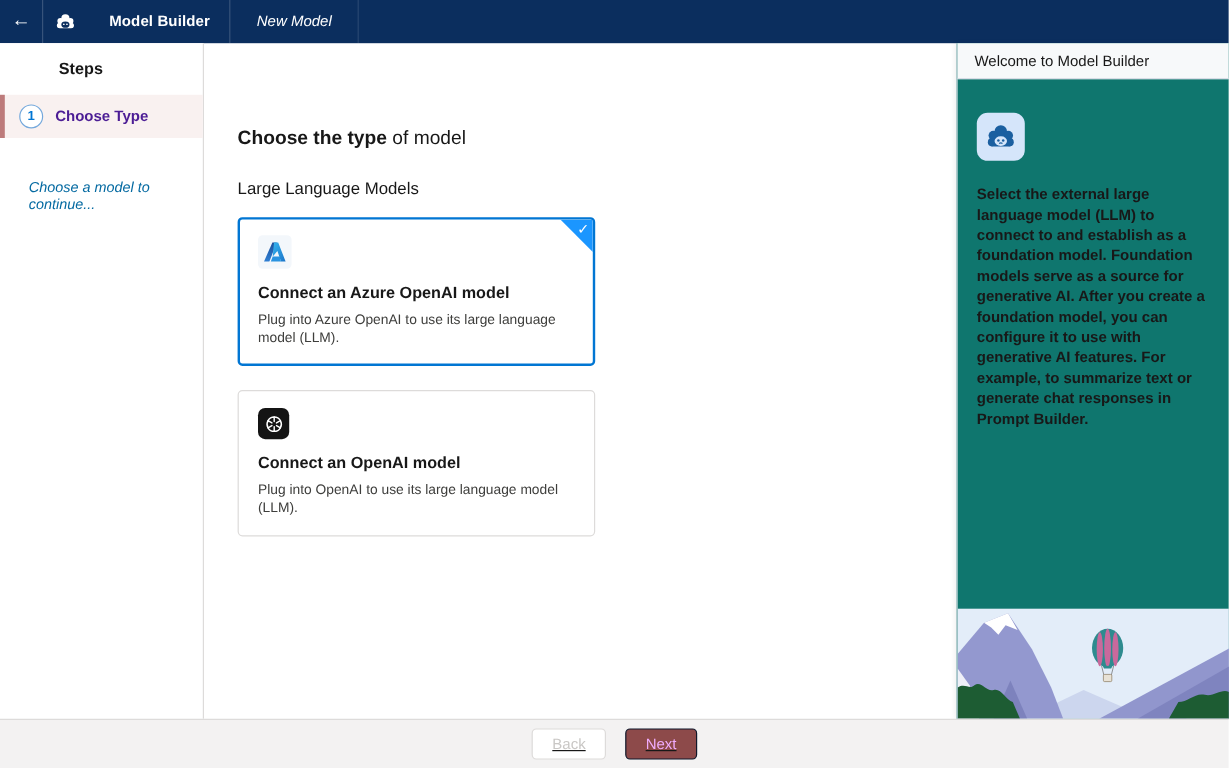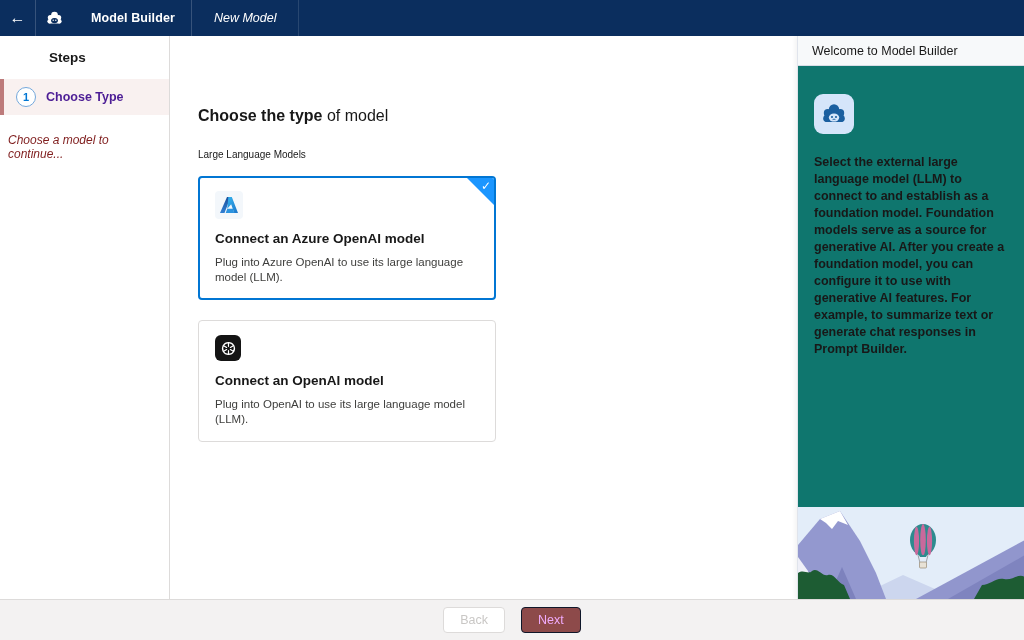"Choose a model to continue..." .sidebar .hint { color: #7f1d1d -> #0369a1; margin-top: none -> 16px; padding: 18px 8px -> 18px 24px }
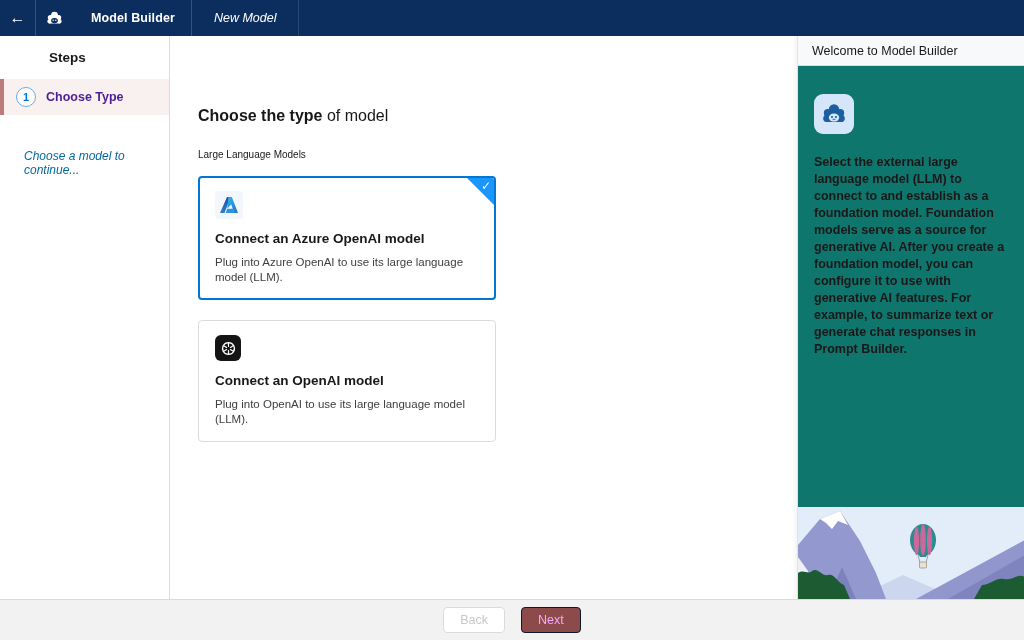"Large Language Models" .section-label { font-size: 10px -> 14px }
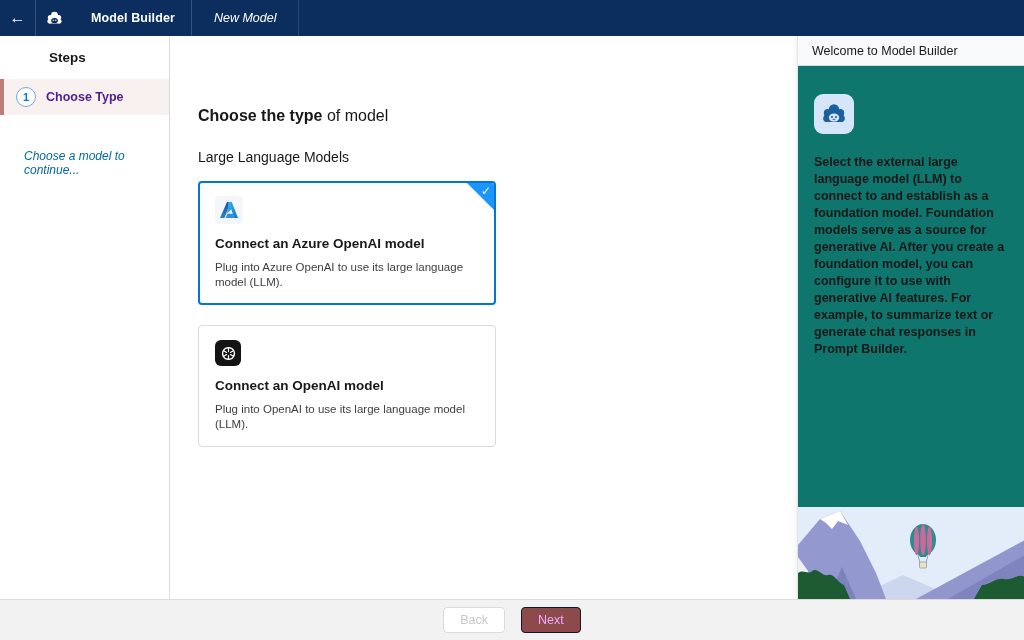"Back" .footer { text-decoration: none -> underline }
